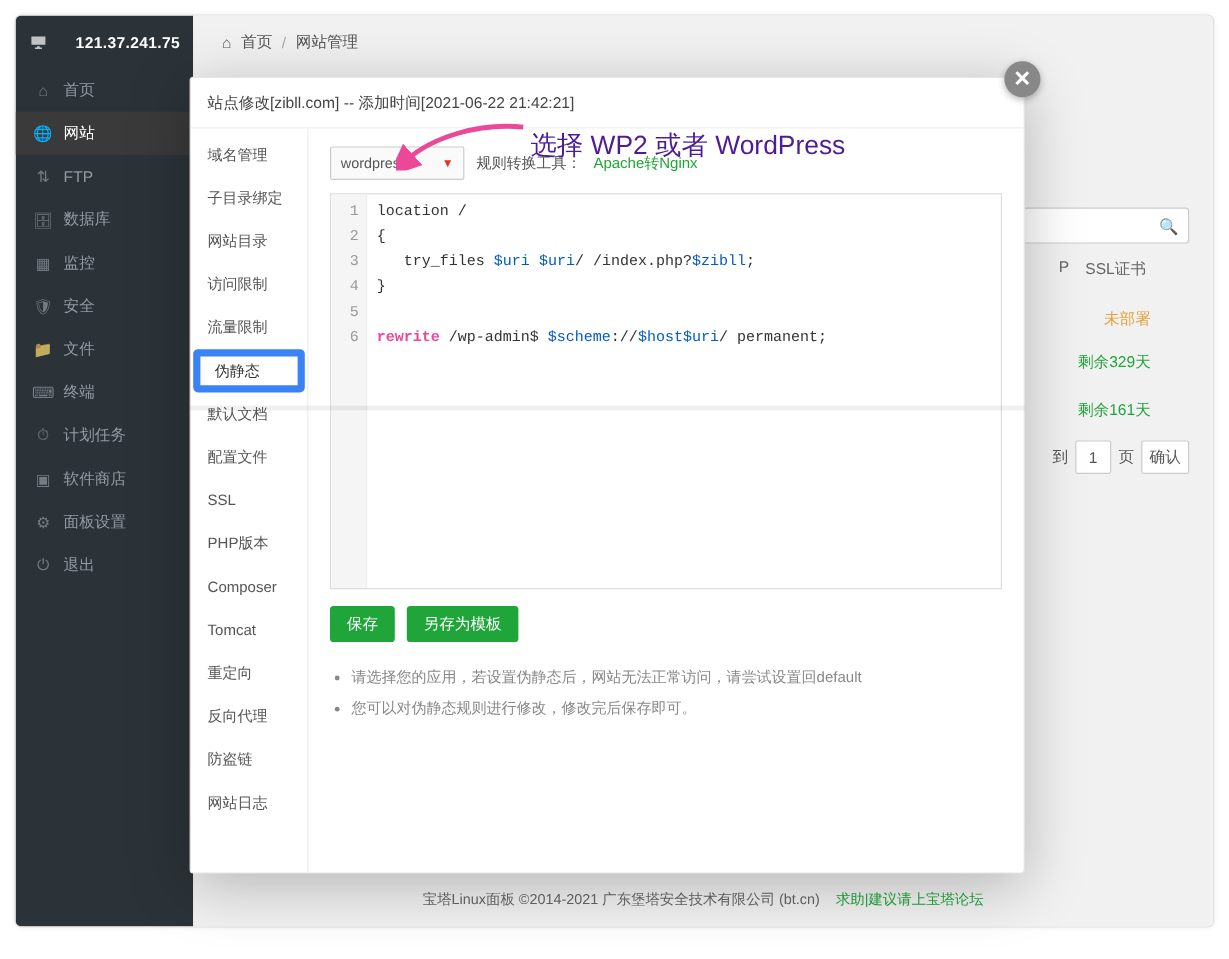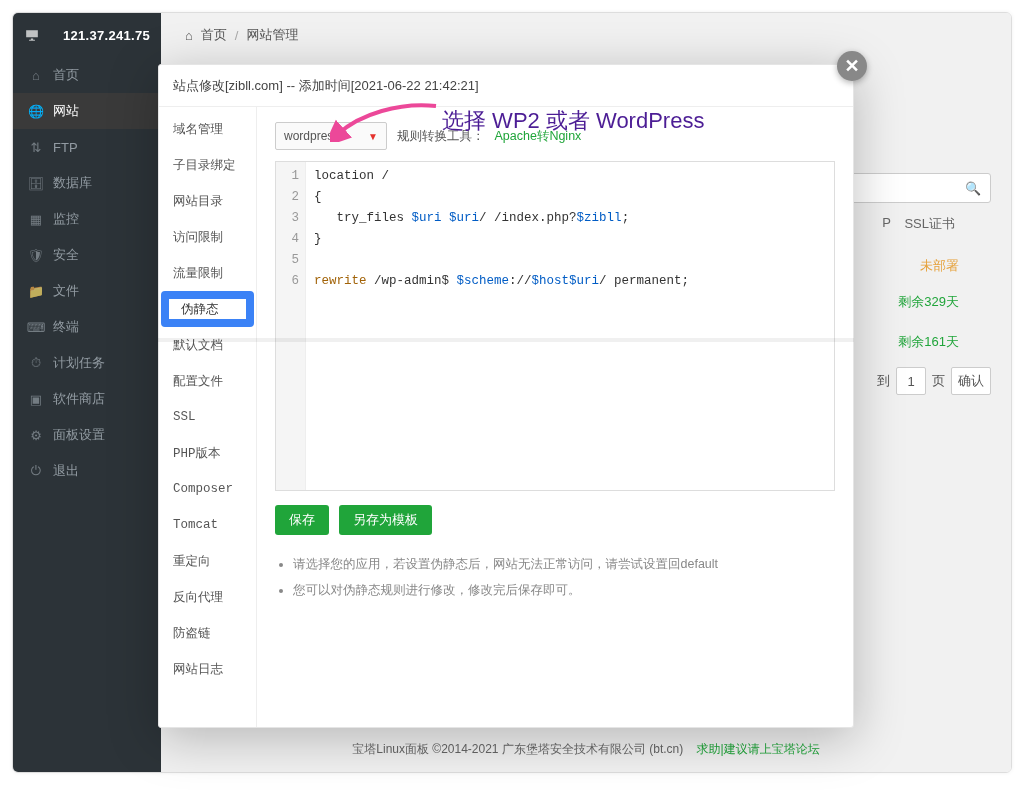"域名管理" .tab-col { font-family: Liberation Mono, monospace -> none }
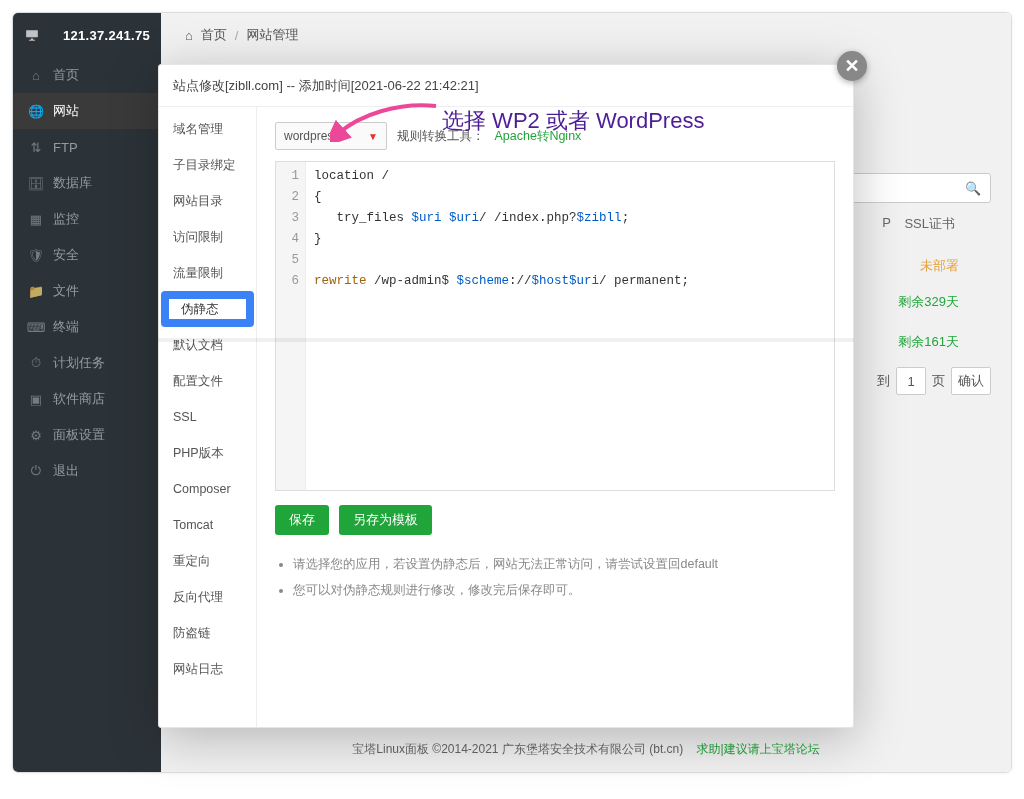"rewrite" .tok-rw { color: #a16207 -> #ec4899; font-weight: none -> bold }
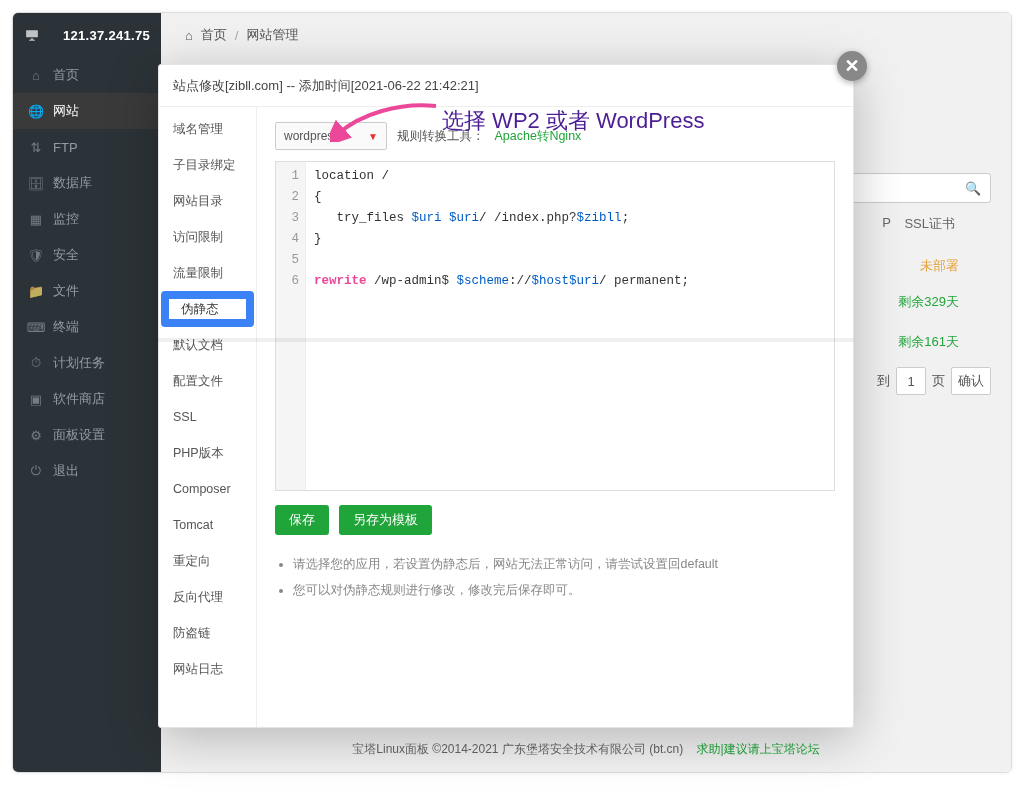"伪静态" .tab-item.active { border: 8px solid #3b82f6 -> 6px solid #3b82f6 }
